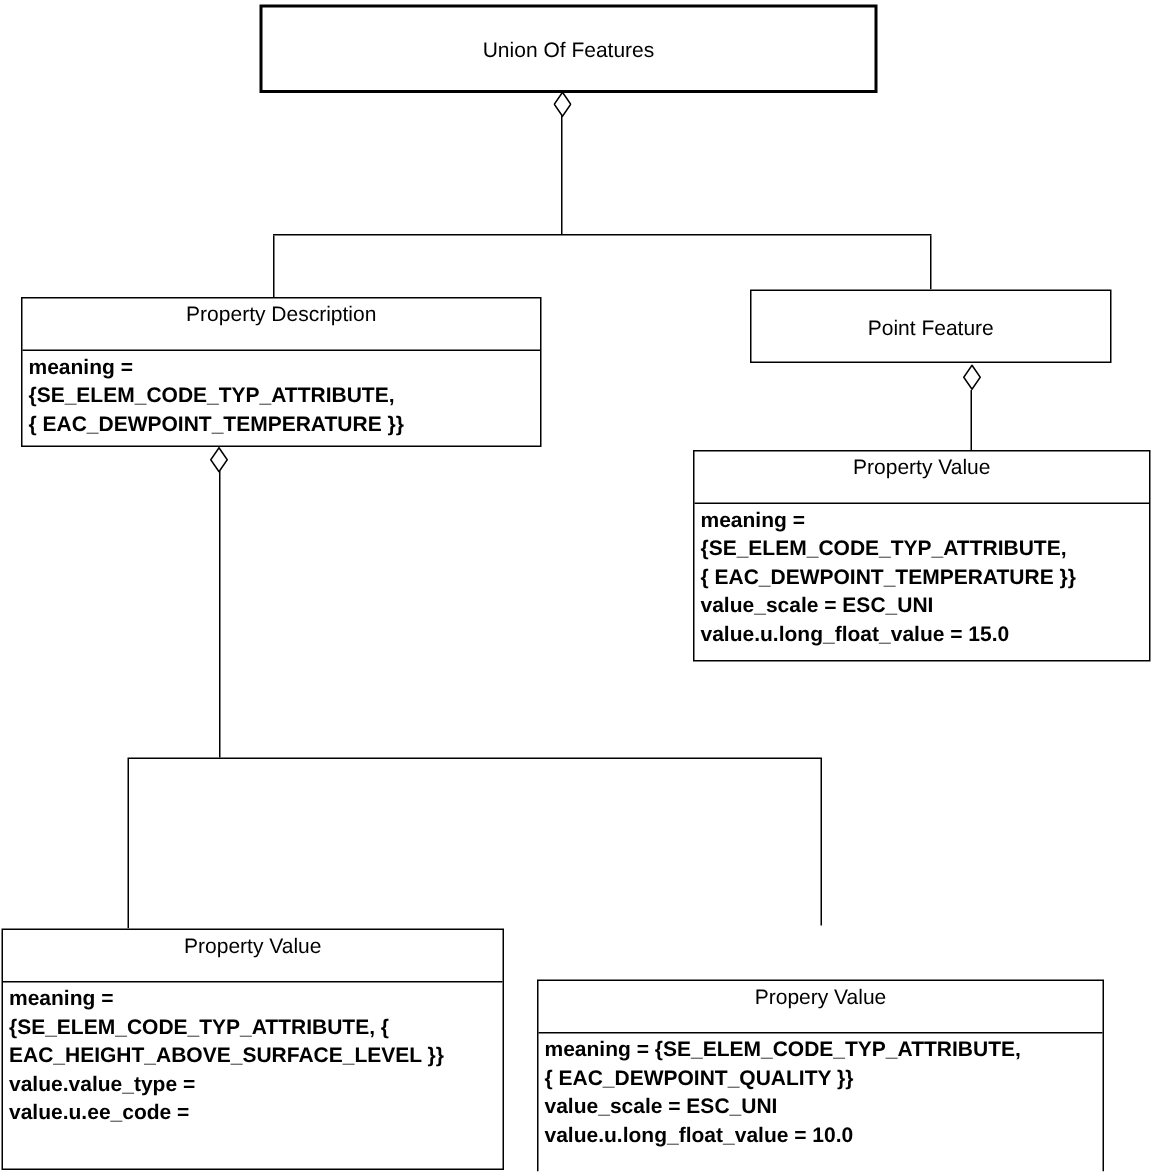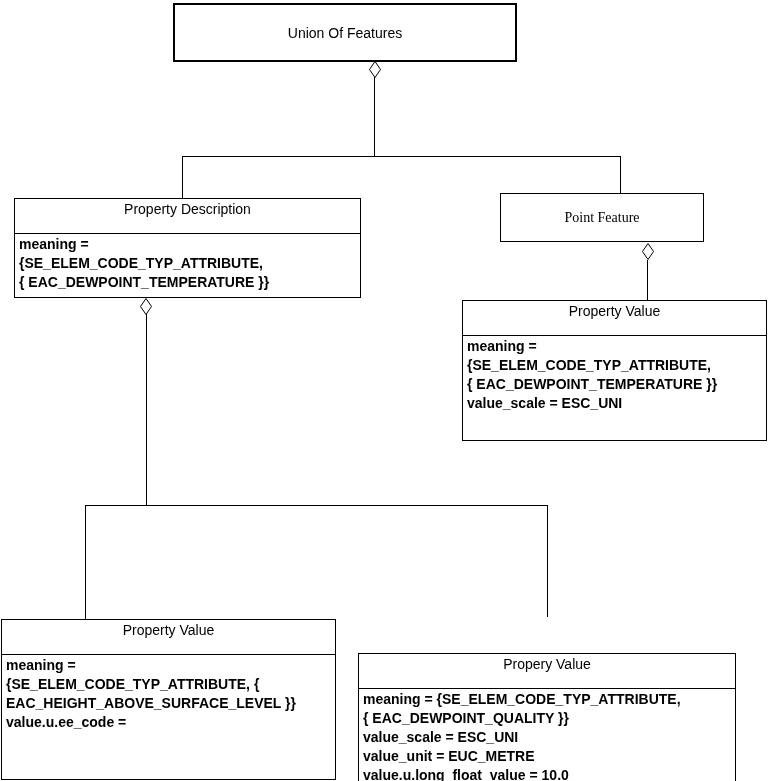"Union Of Features" div.node { width: 344px -> 412px }
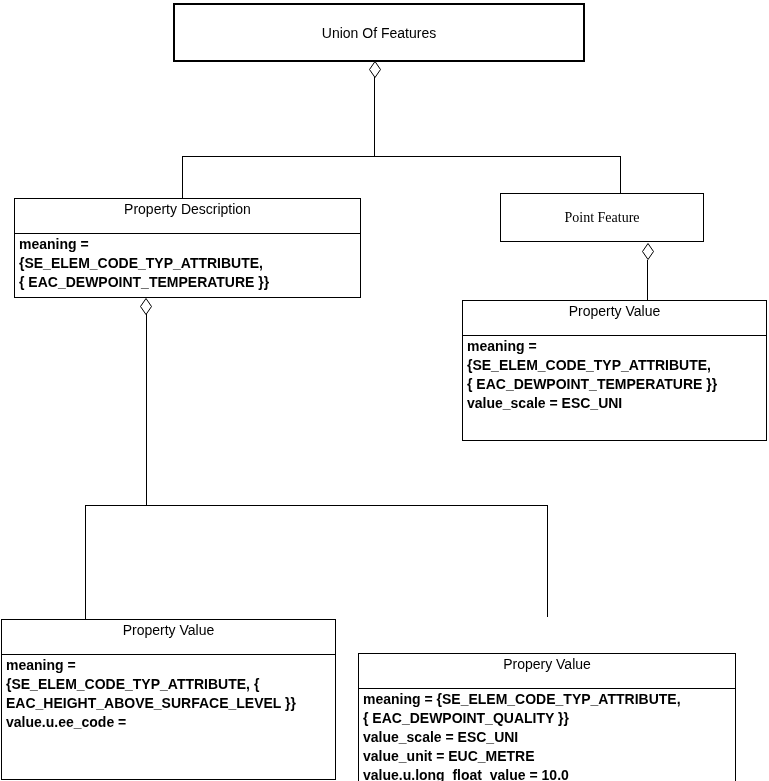"Point Feature" div.node { font-family: Liberation Serif, serif -> none; width: 204px -> 241px }
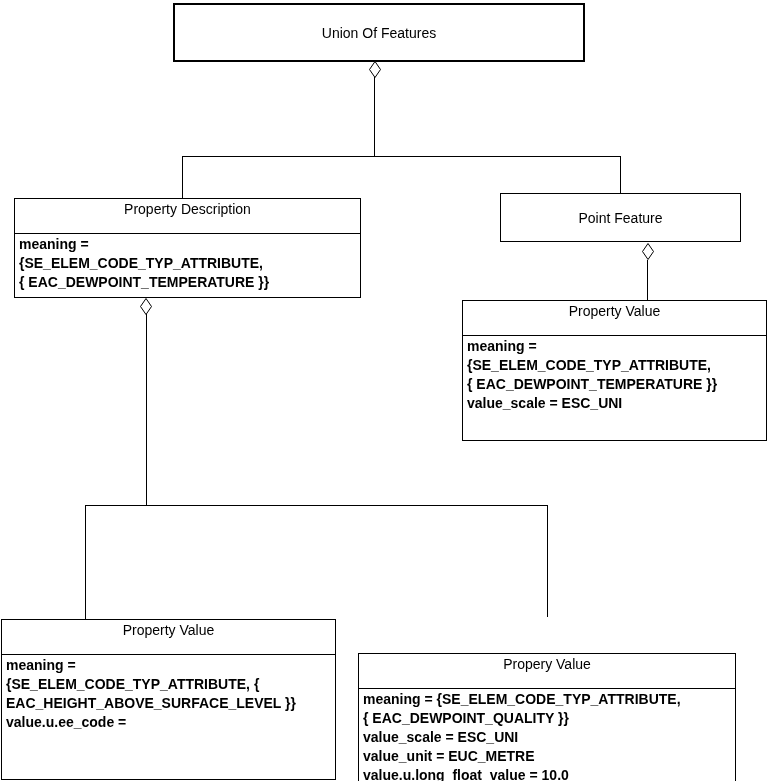"value.u.long_float_value = 15.0" div.attr-line { html: none -> <div>value.u.long_float_value = 15.0</div> }
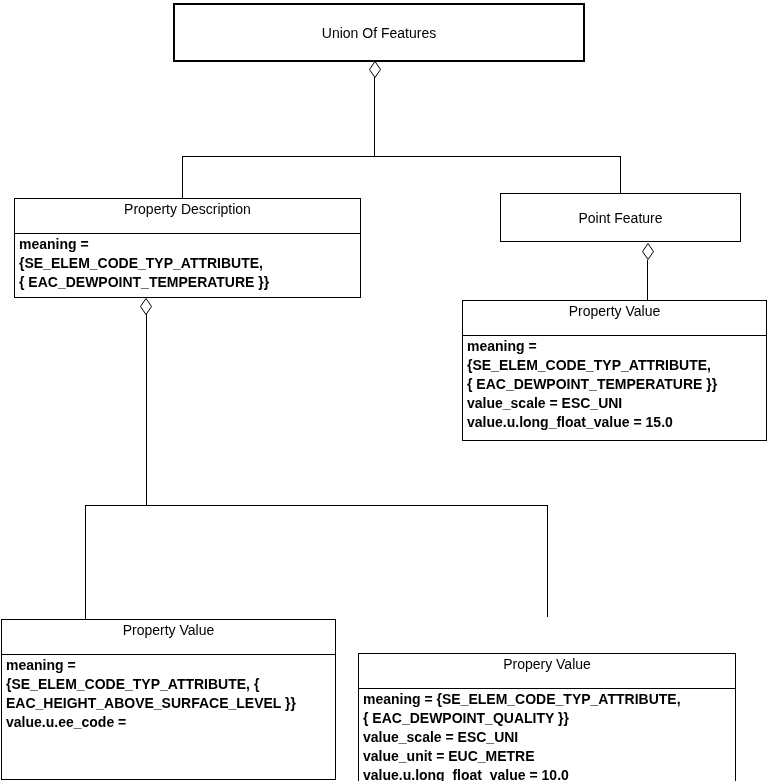"value.value_type =" div.attr-line { html: none -> <div>value.value_type =</div> }
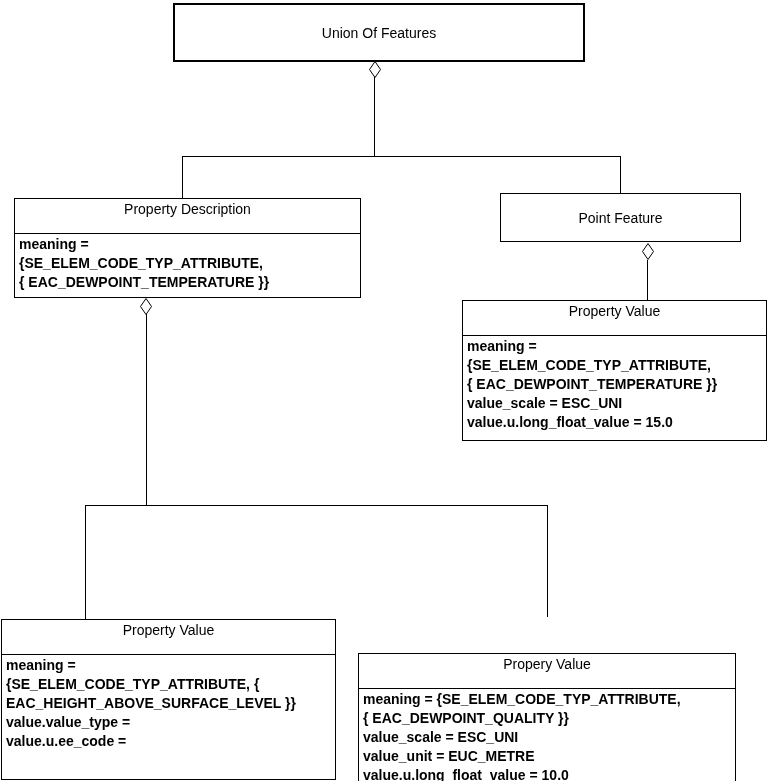"value_unit = EUC_METRE" div.attr-line { html: <div>value_unit = EUC_METRE</div> -> none }
